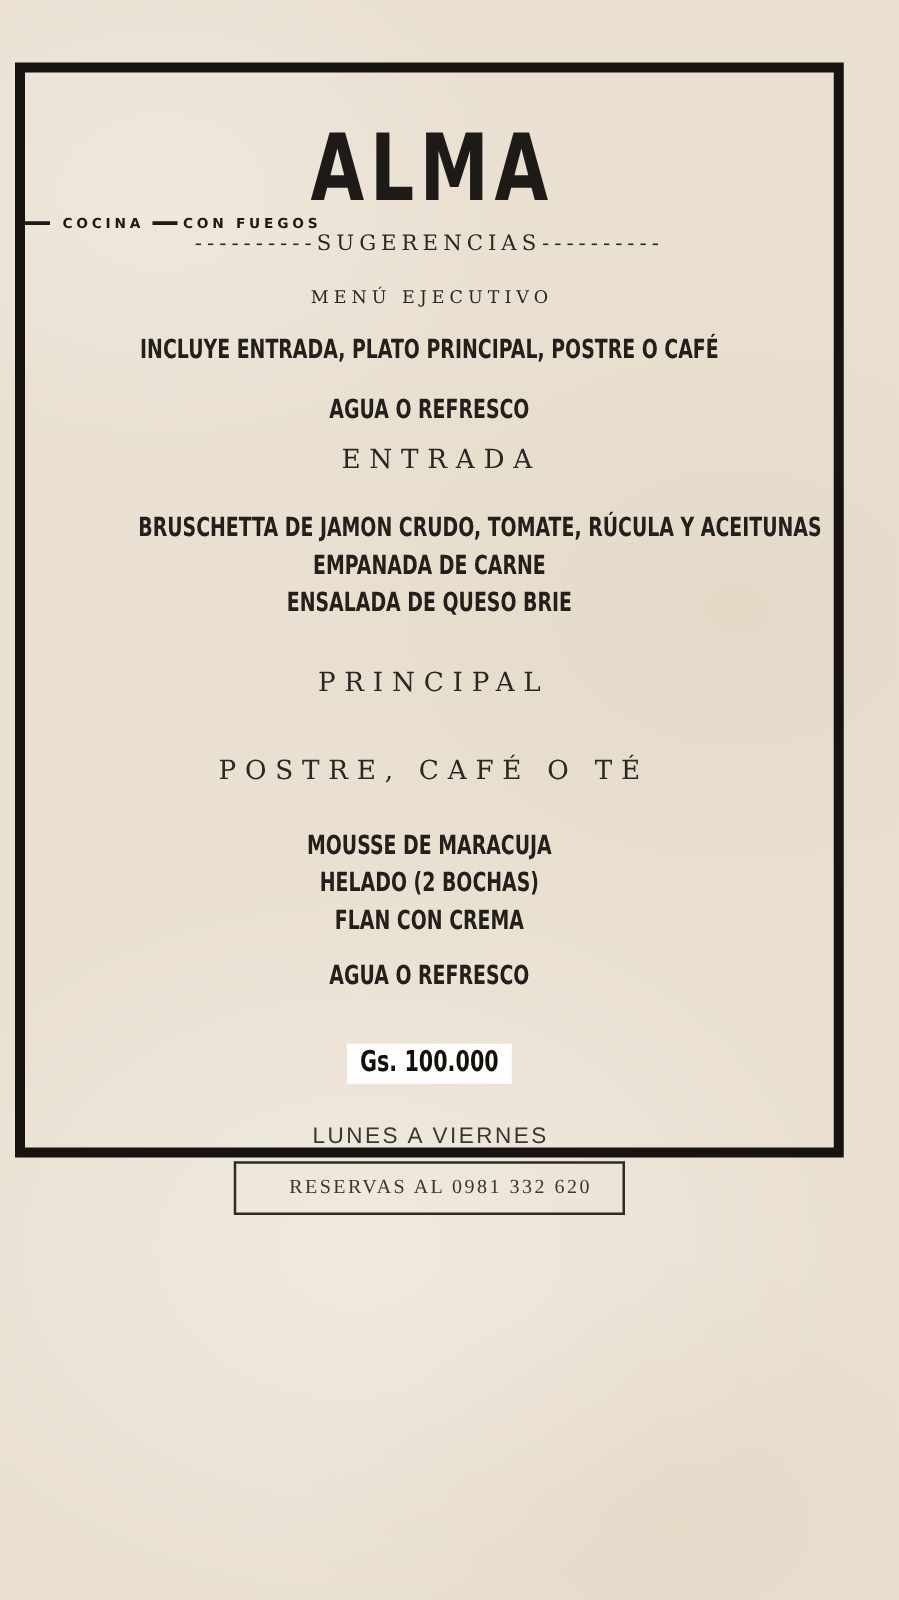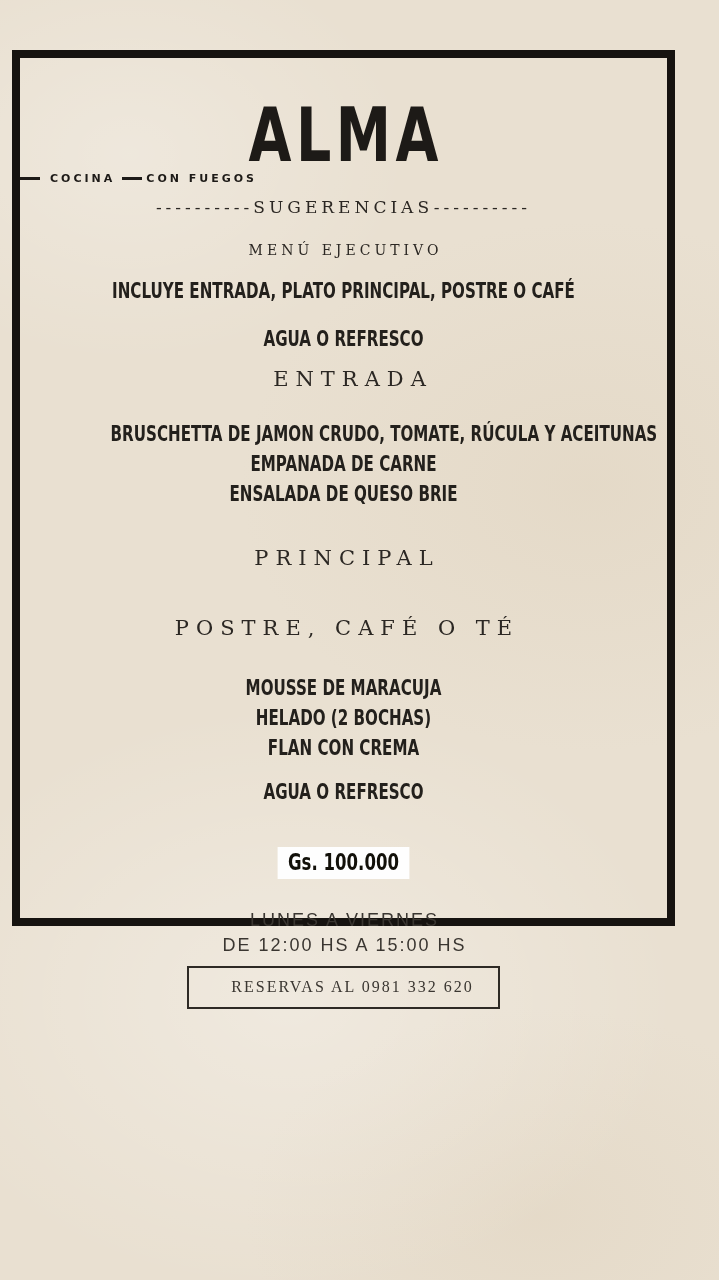"----------SUGERENCIAS----------" .banner { margin-top: 12px -> none }
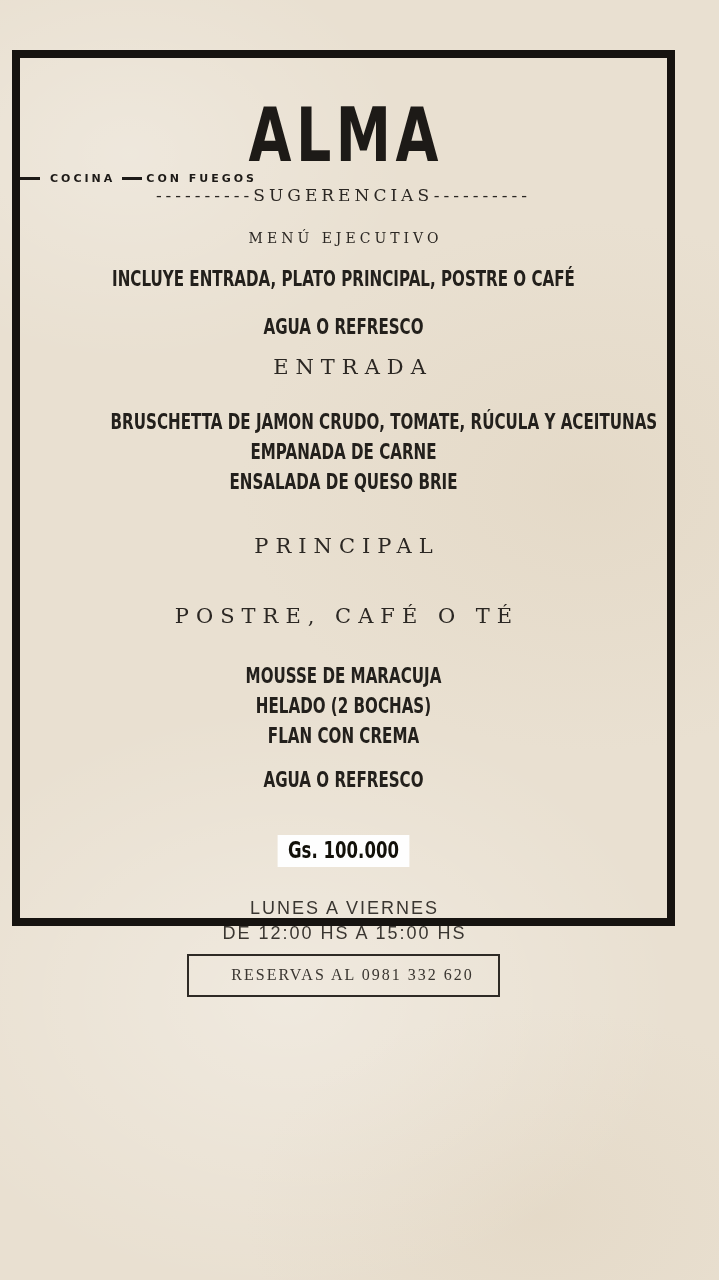"DE 12:00 HS A 15:00" div { html: <div>DE 12:00 HS A 15:00 HS</div> -> none }
